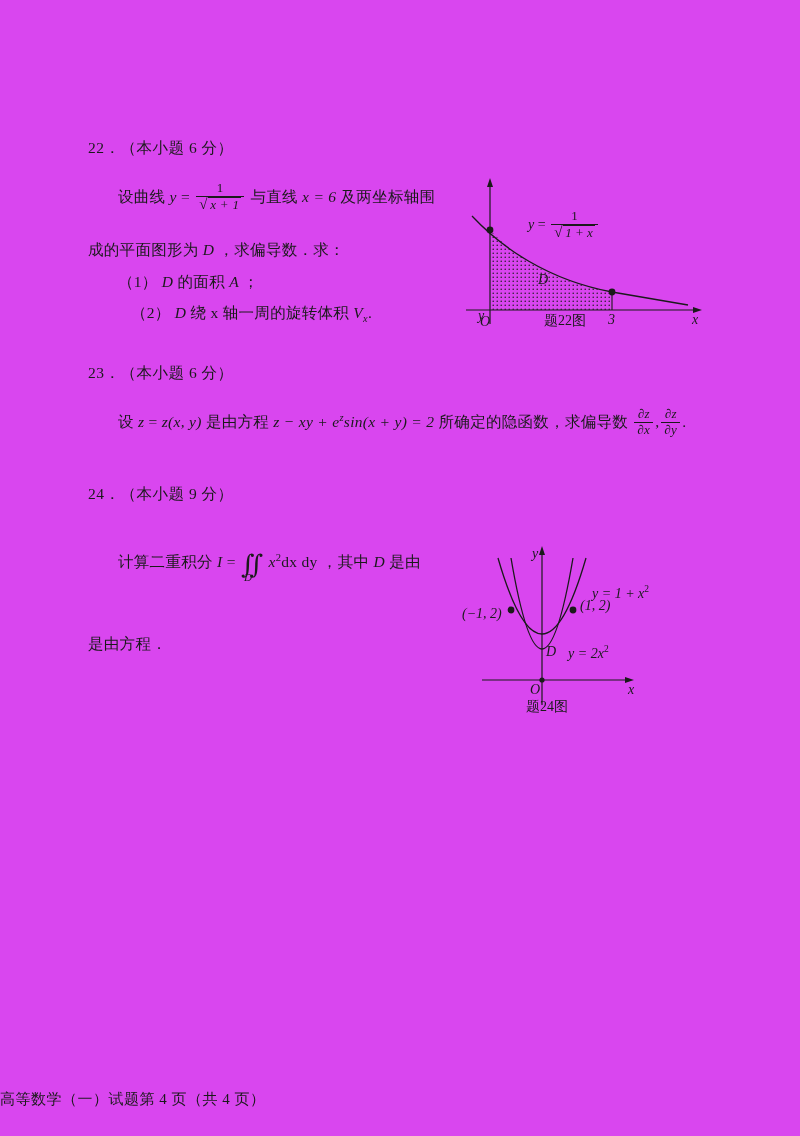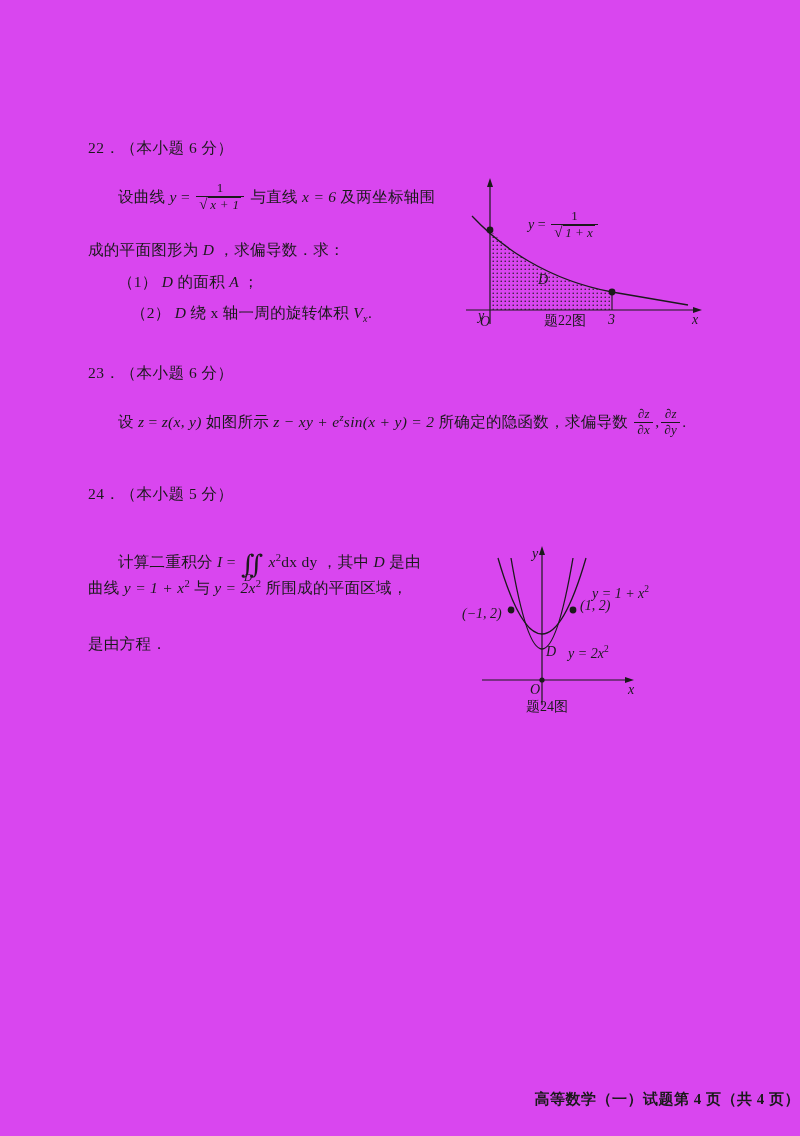"如图所示" span { text: 如图所示 -> 是由方程 }
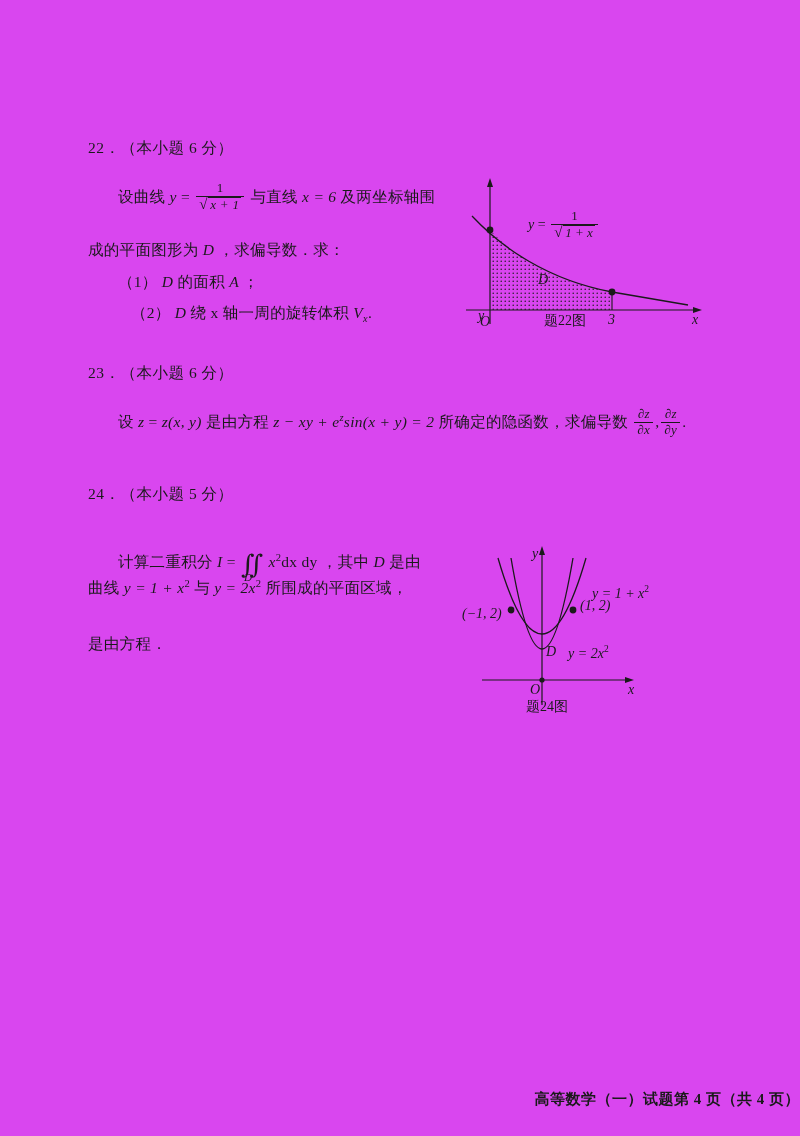"（本小题 5 分）" span { text: 5 -> 9 }
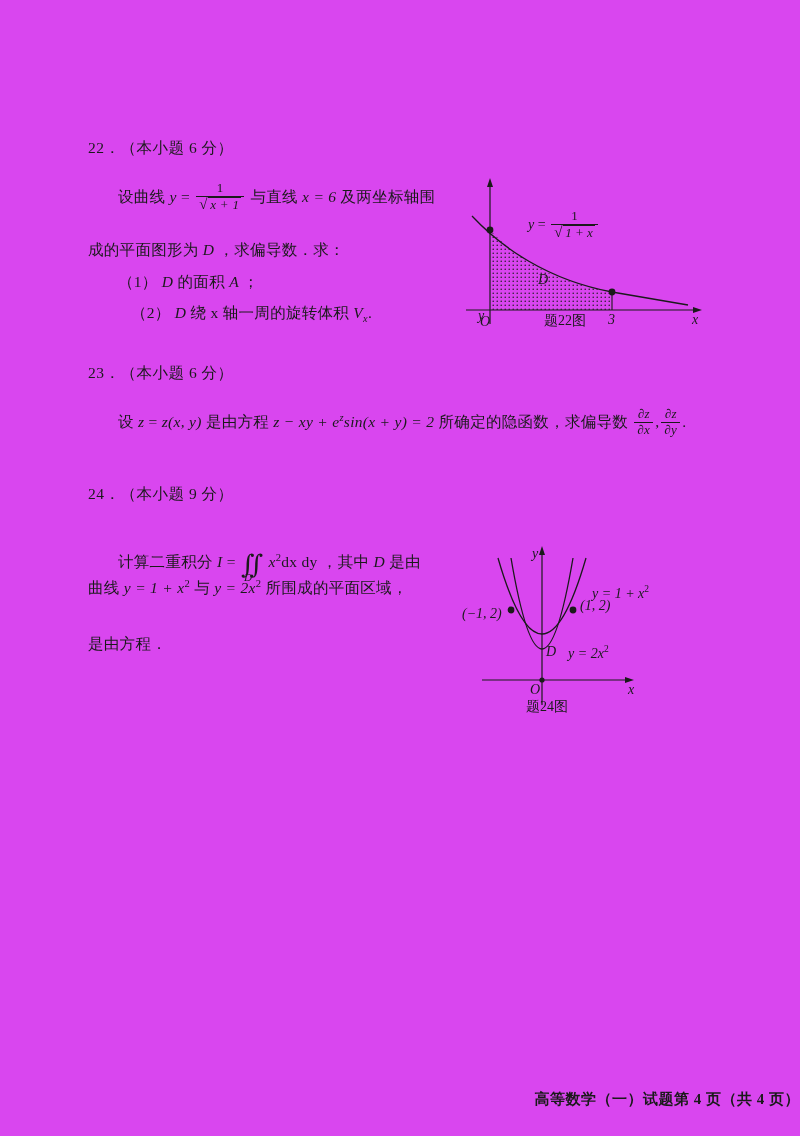"曲线 y = 1 +" div.blk { html: <div> <span>曲线</span> <span>y = 1 + x</span><sup>2</sup> <span>与</span> <span>y = 2x</span><sup>2</sup> <span>所围成的平面区域，</span> </div> -> none }
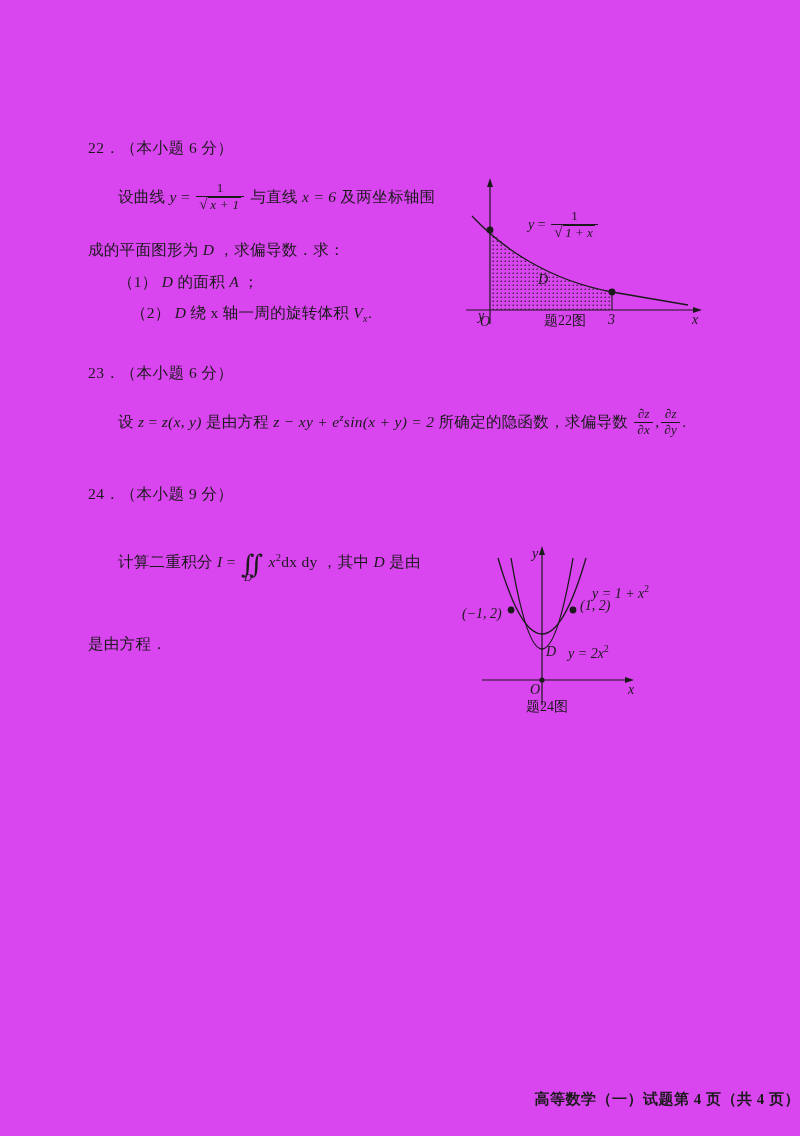"高等数学（一）试题第 4 页（共 4 页）" .footer { font-weight: bold -> normal; text-align: right -> left }
